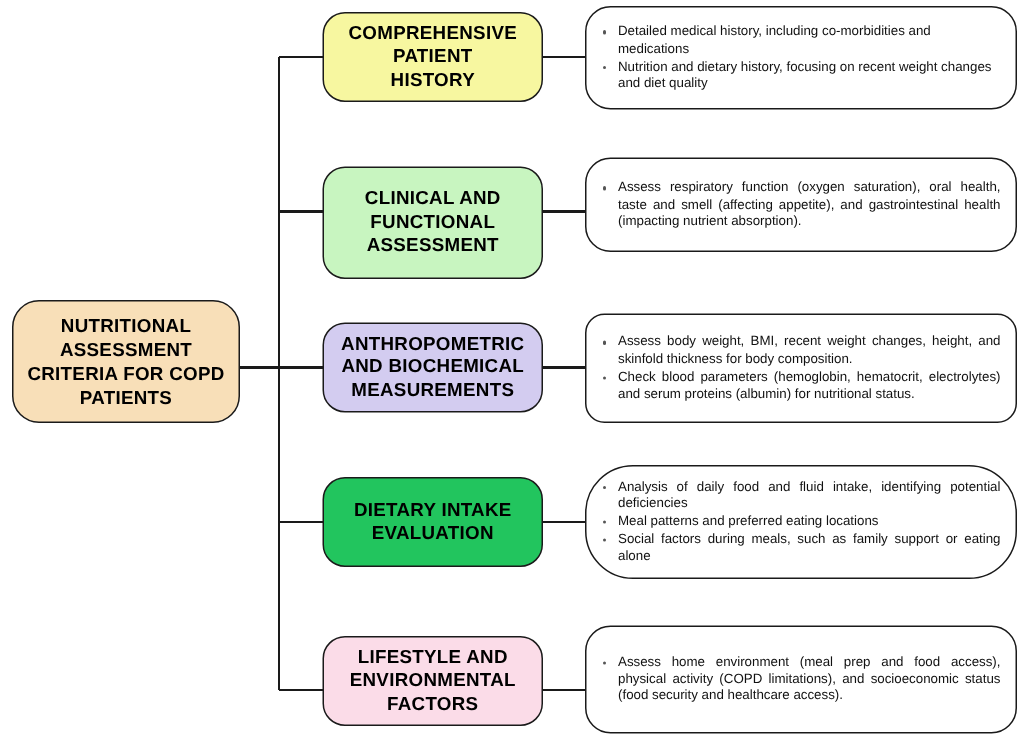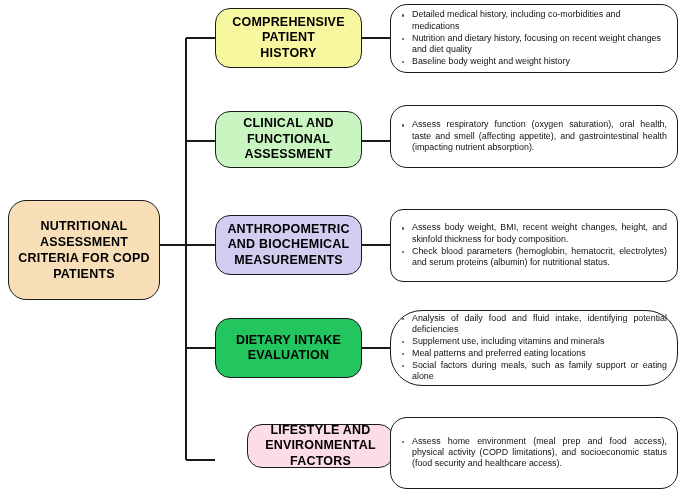"Baseline body weight and weight" li { html: <li><span>Baseline body weight and weight history</span></li> -> none }
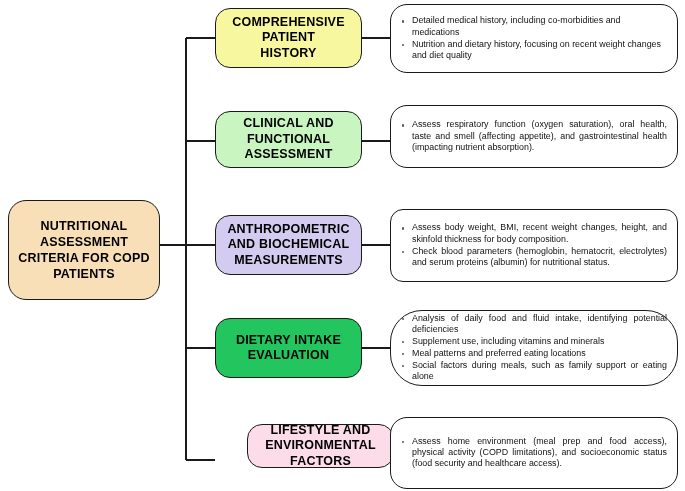"CLINICAL AND" div.node { height: 57px -> 75px }
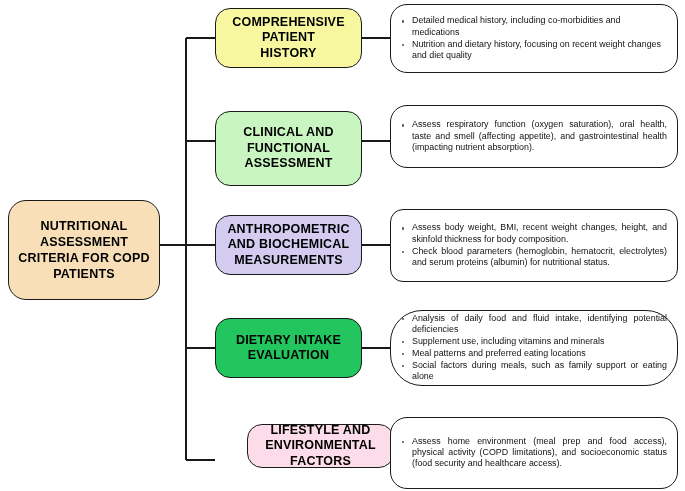"NUTRITIONAL" #root-node { height: 100px -> 82px }
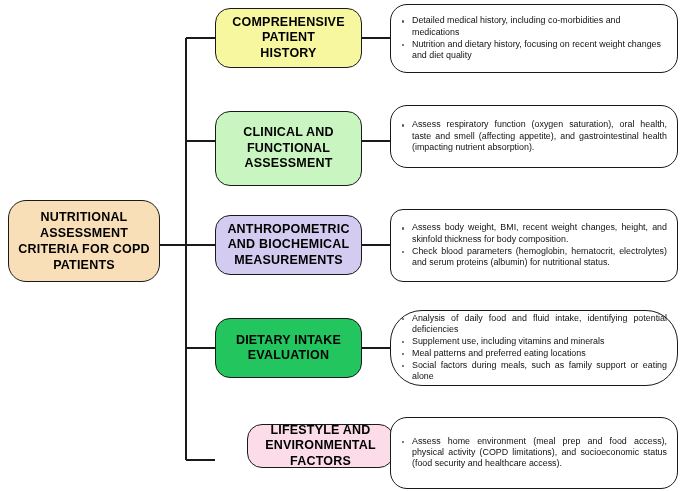"Supplement use, including vitamins and" li { html: <li><span>Supplement use, including vitamins and minerals</span></li> -> none }
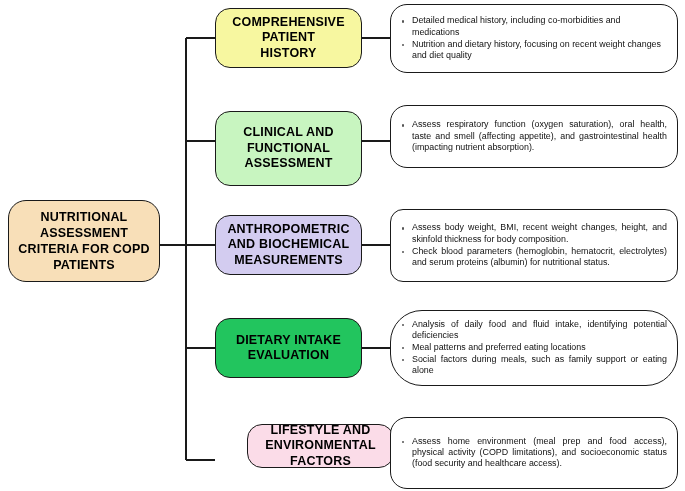"LIFESTYLE AND" div.node { height: 44px -> 60px; margin-left: 32px -> none }
